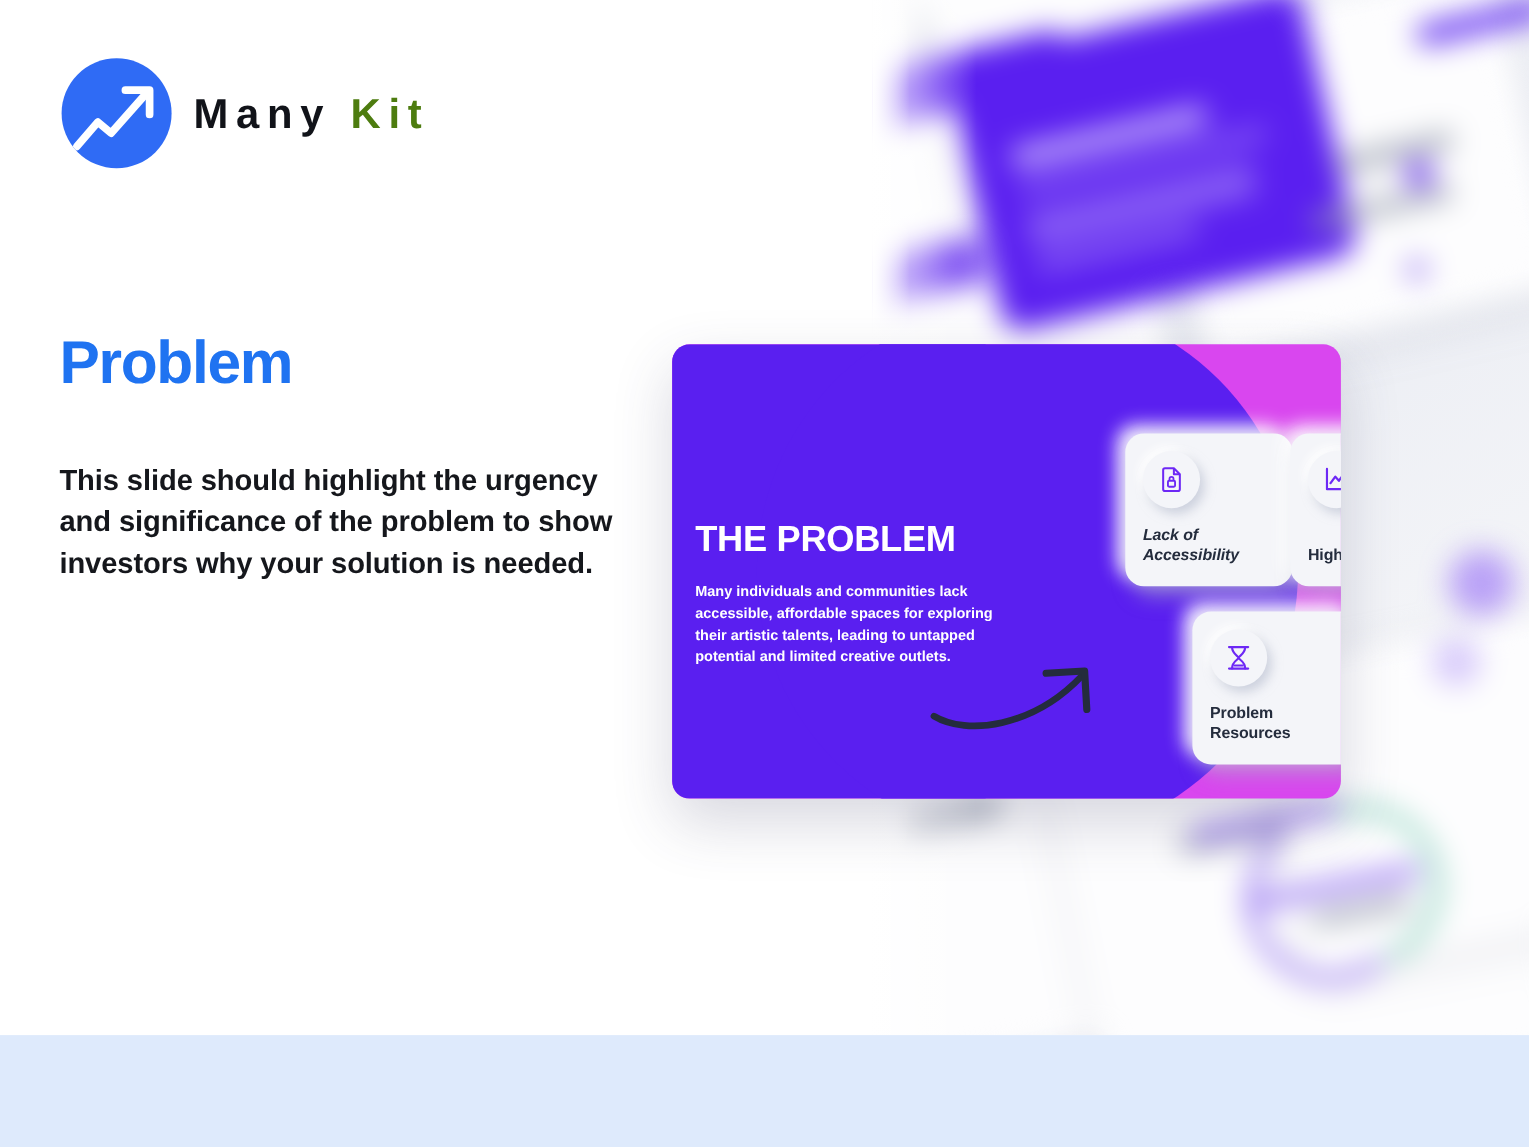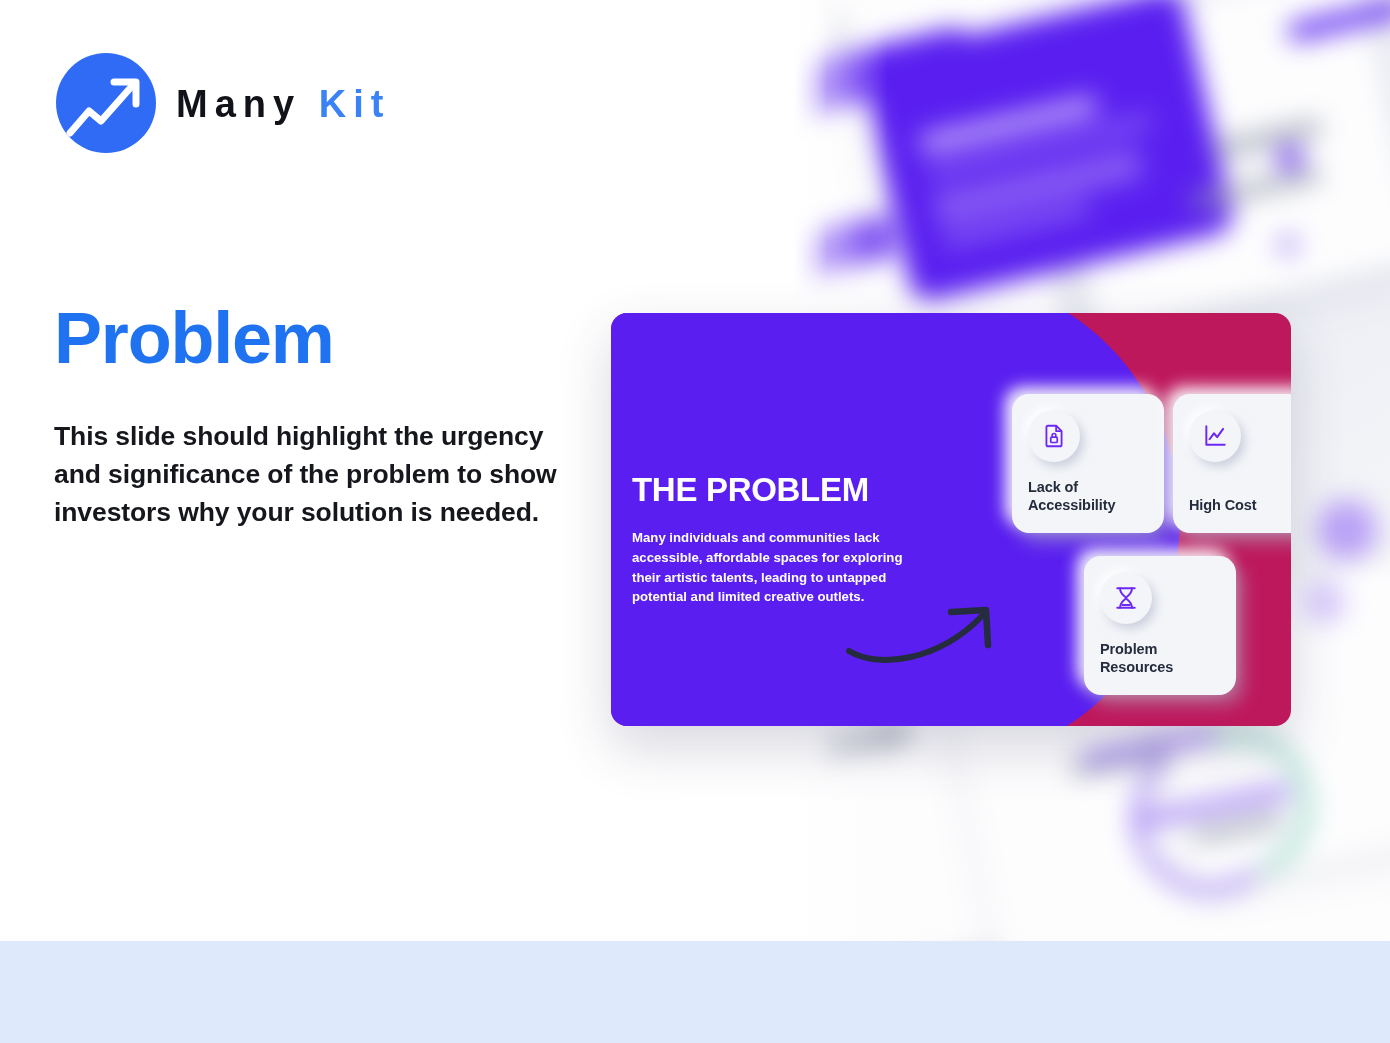"Kit" .logo-kit { color: #3b82f6 -> #4d7c0f }
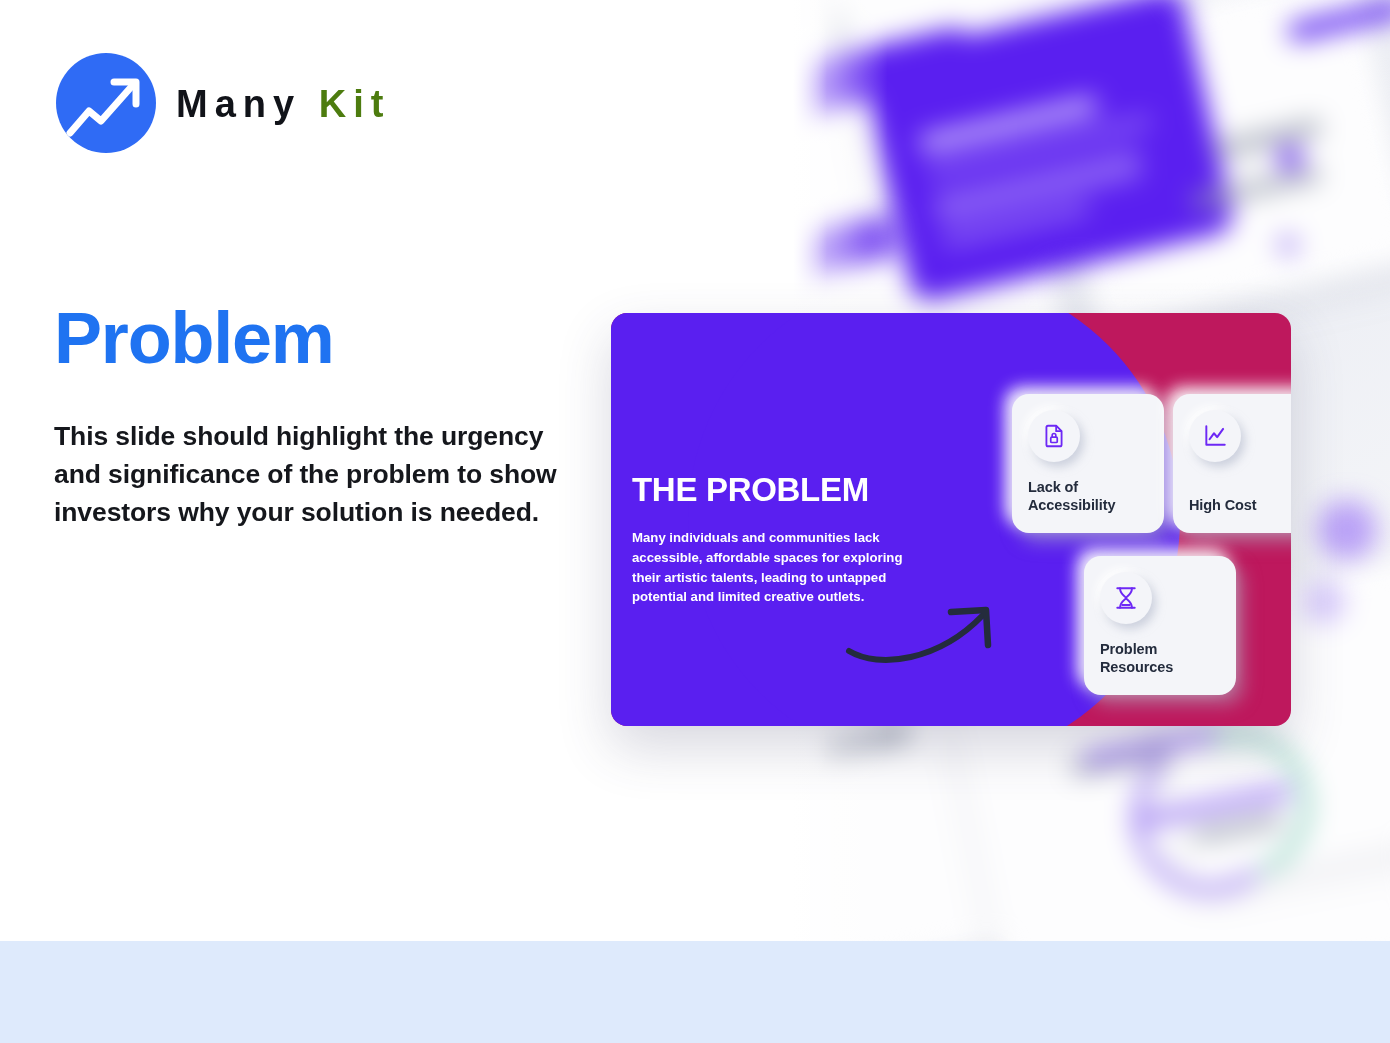"Problem" .page-title { font-size: 72px -> 55px }
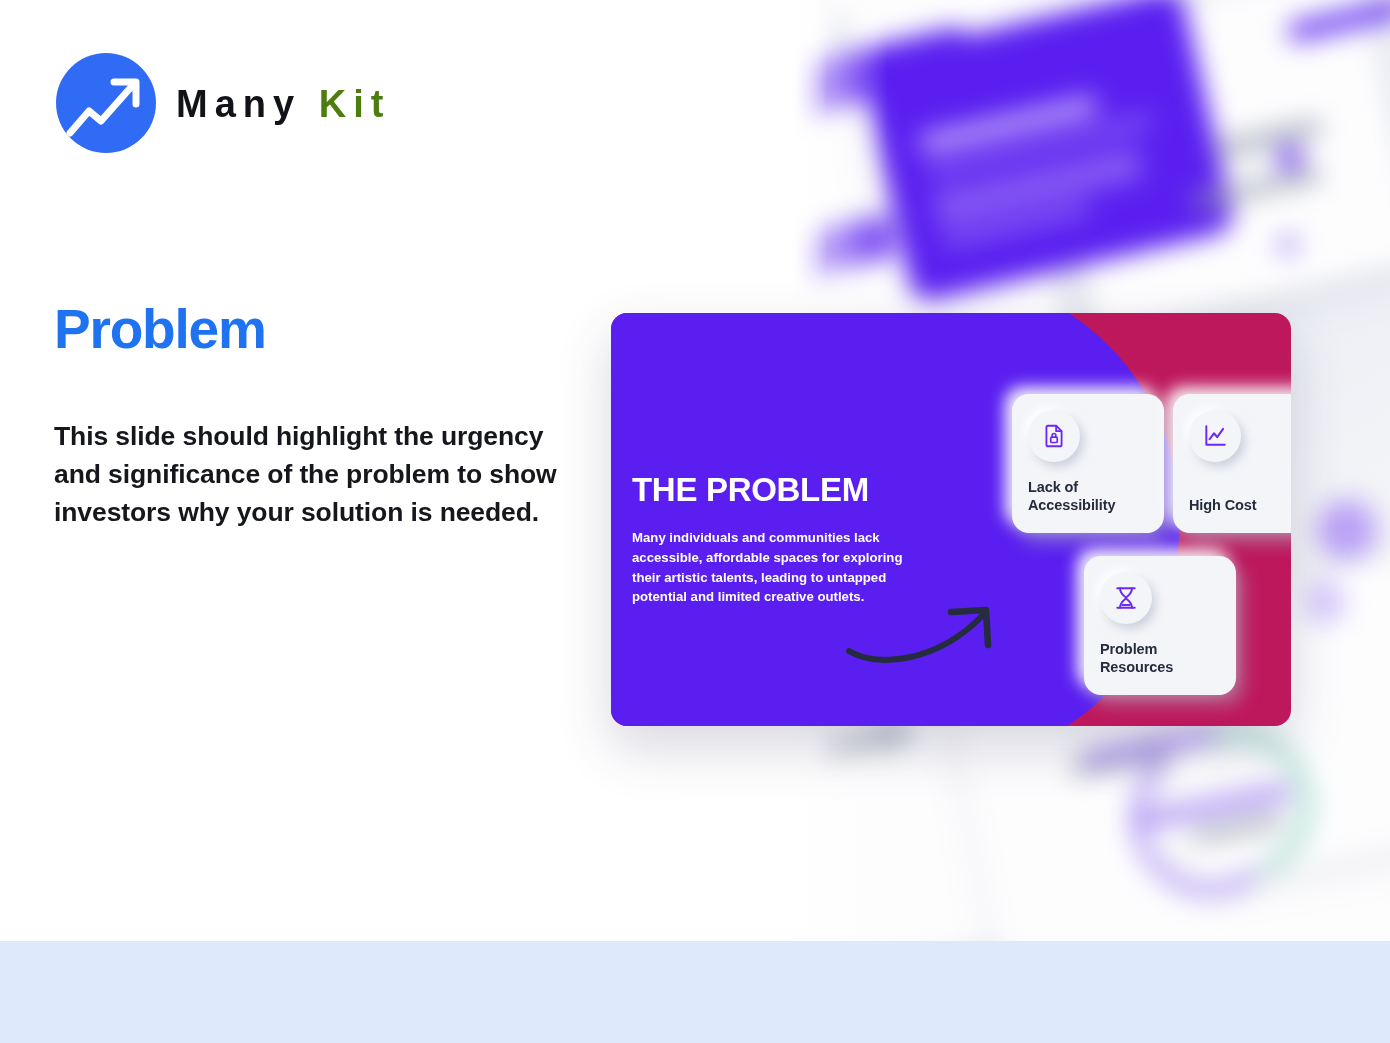"THE PROBLEM" .slide-card { background: #be185d -> #d946ef; width: 680px -> 608px }
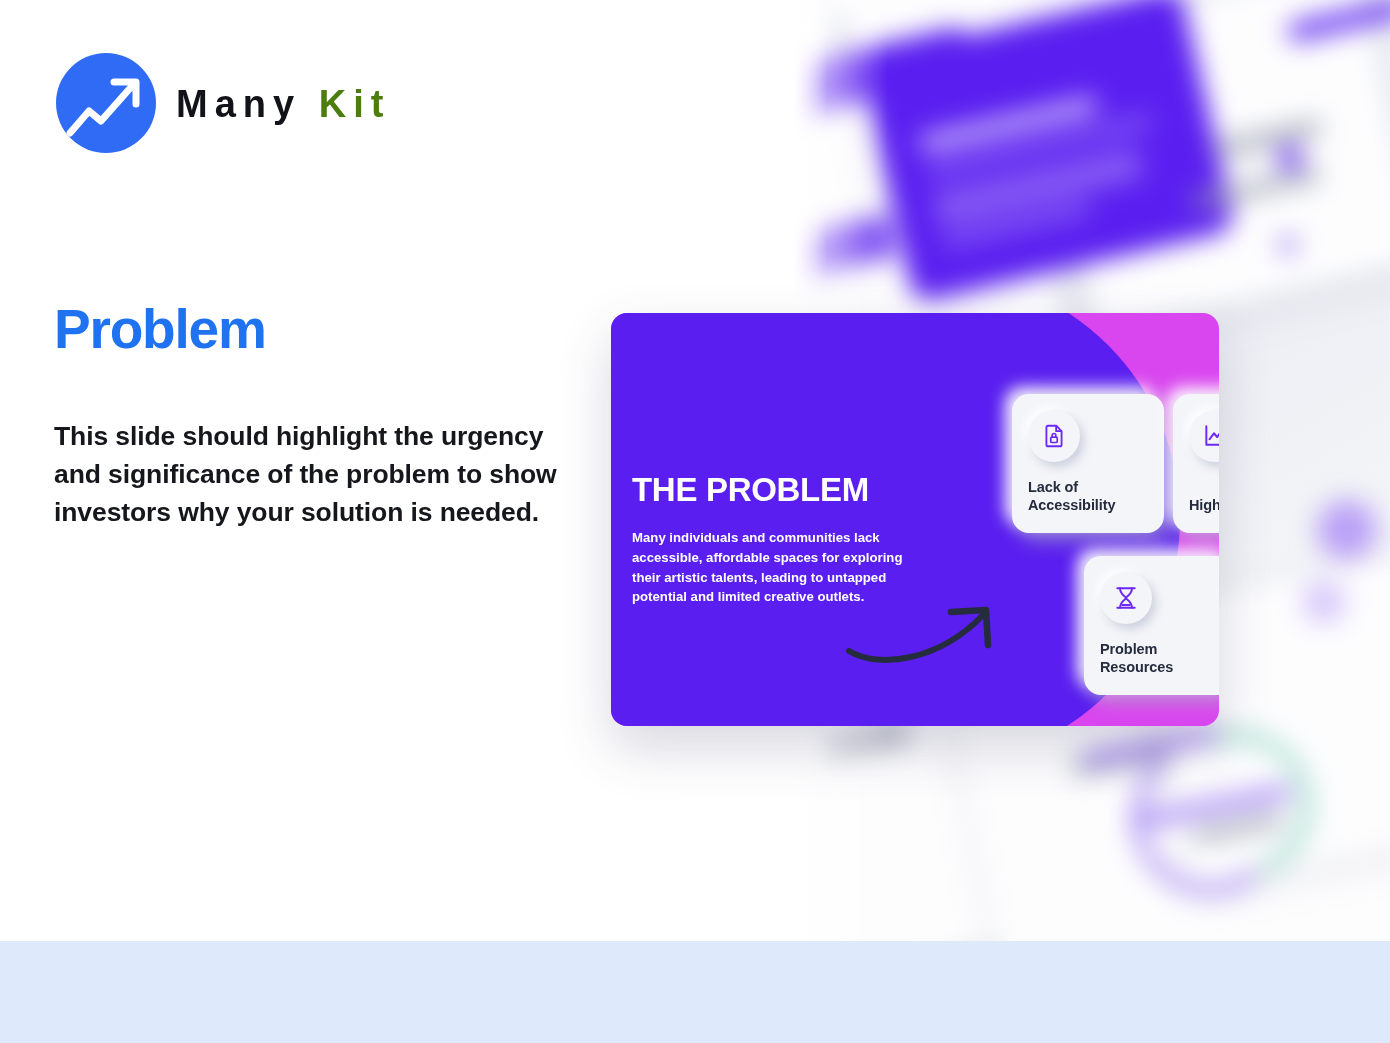"Lack of Accessibility" .feature.f1 { font-style: none -> italic; left: 401px -> 412px }
